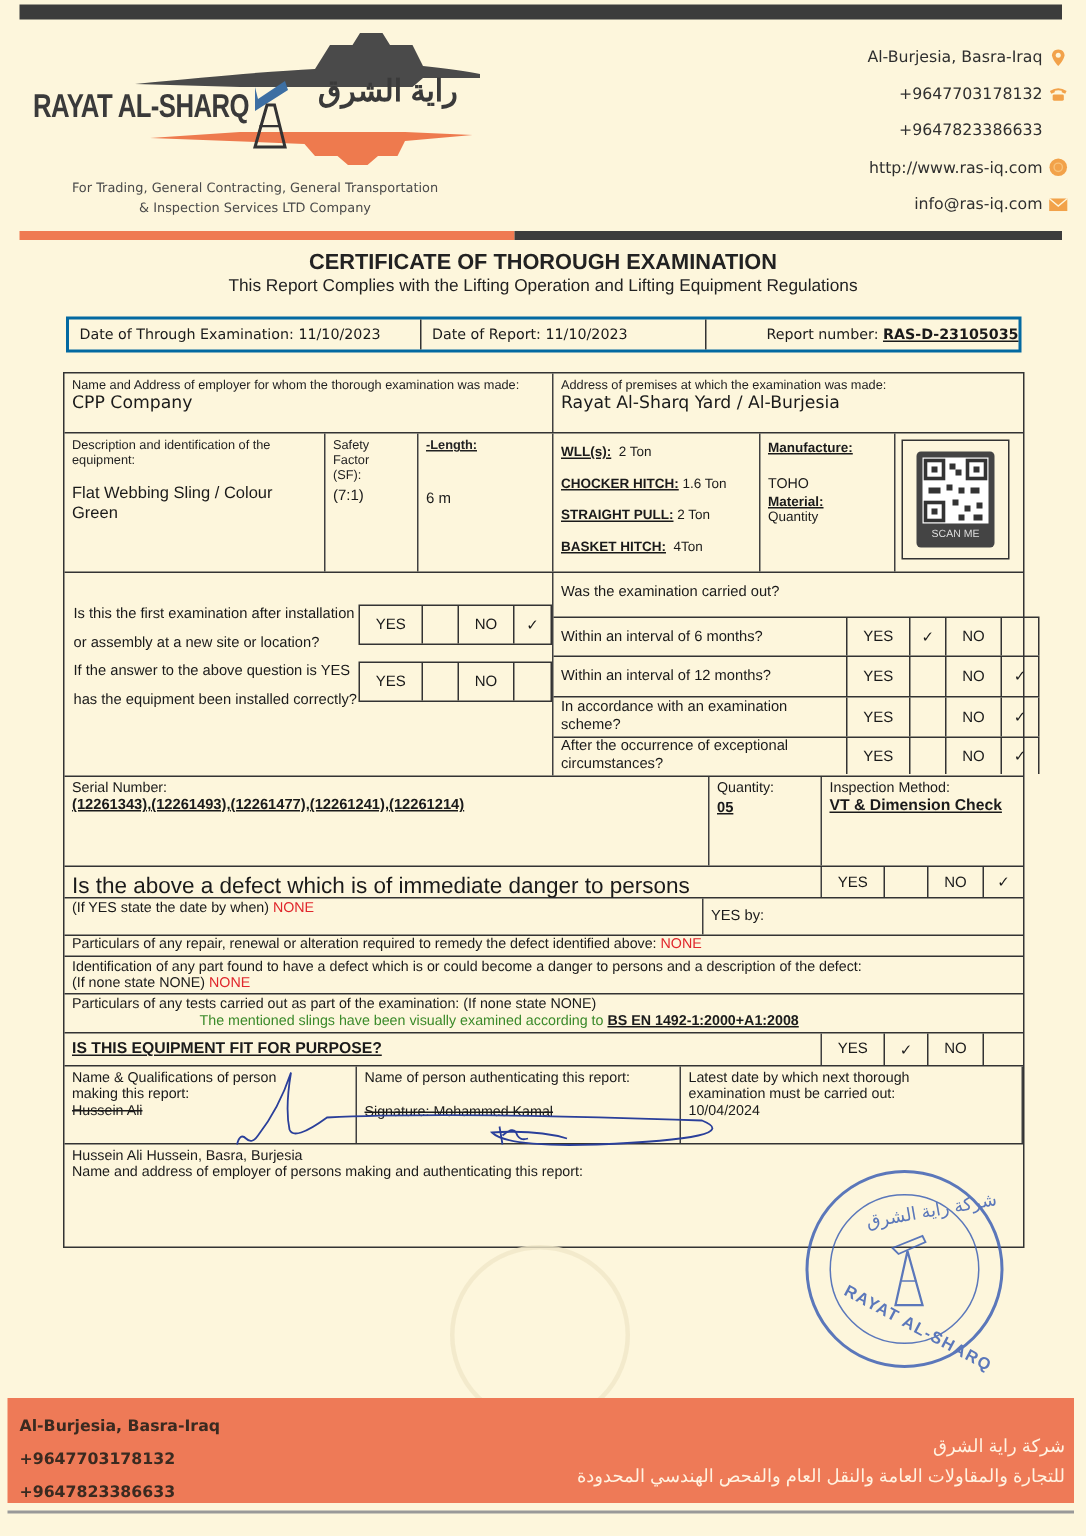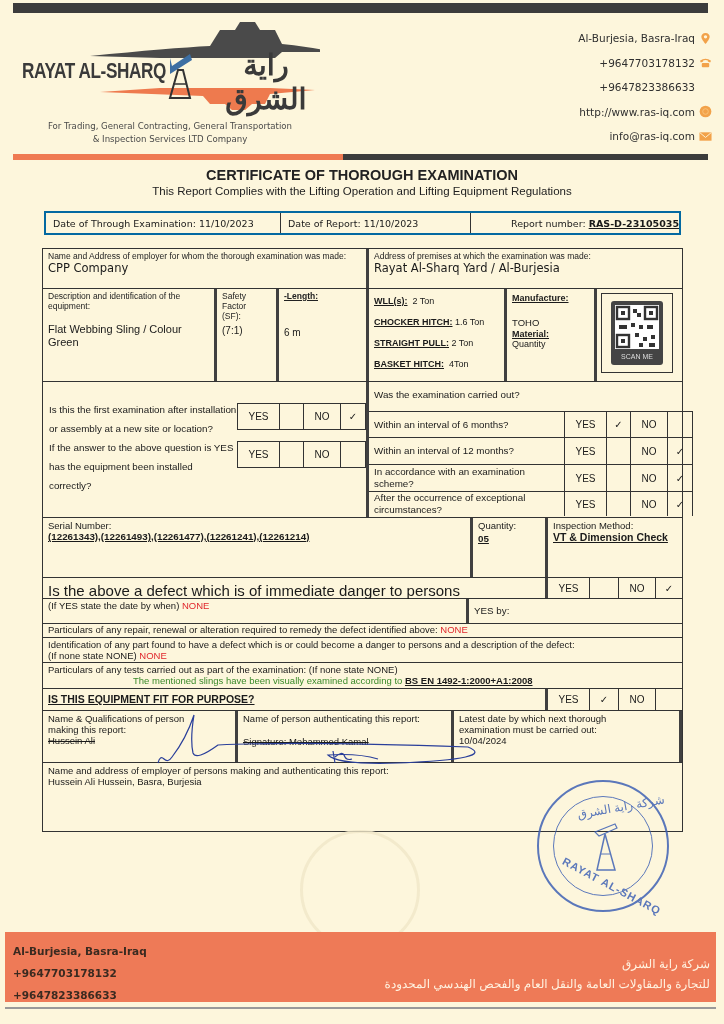"راية الشرق" .logo-ar { font-size: 29px -> 20px }
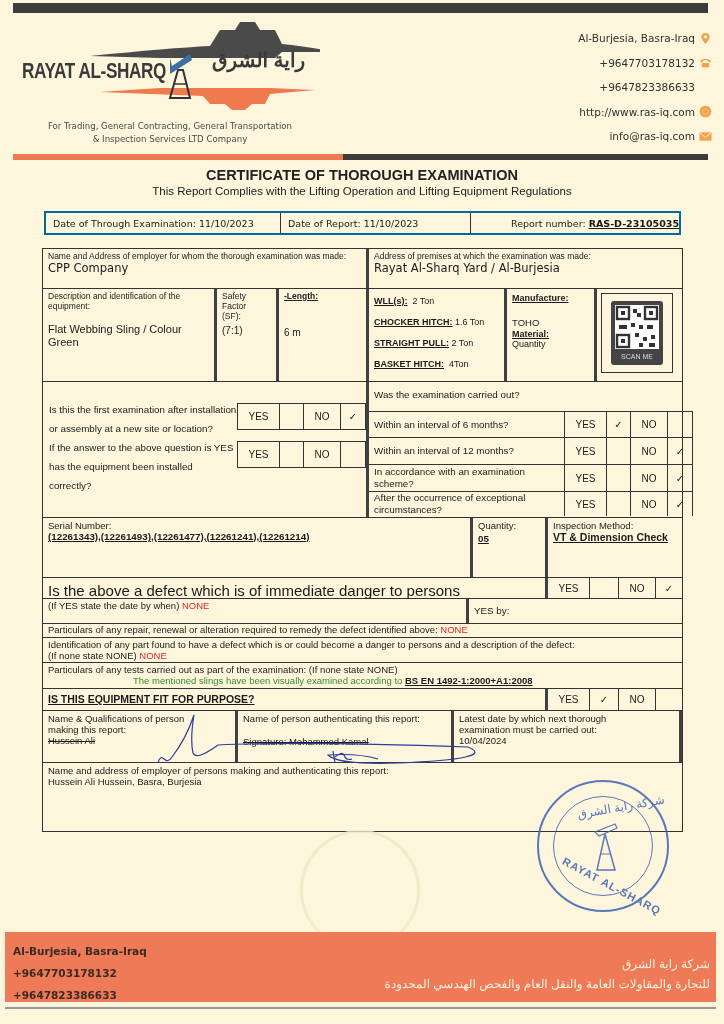"Name and Address of employer for" .cell { border-right: 3px solid #404040 -> 1px solid #404040 }
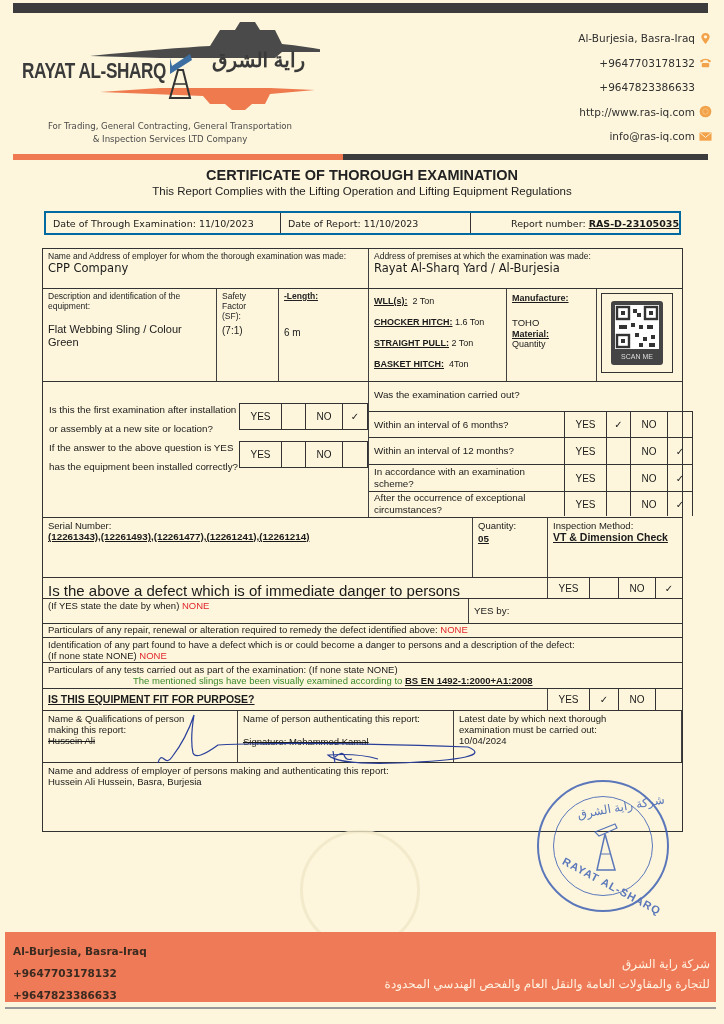"Name and address of employer of" div { order: before "Hussein Ali Hussein, Basra, Burjesia" -> after "Hussein Ali Hussein, Basra, Burjesia" }
